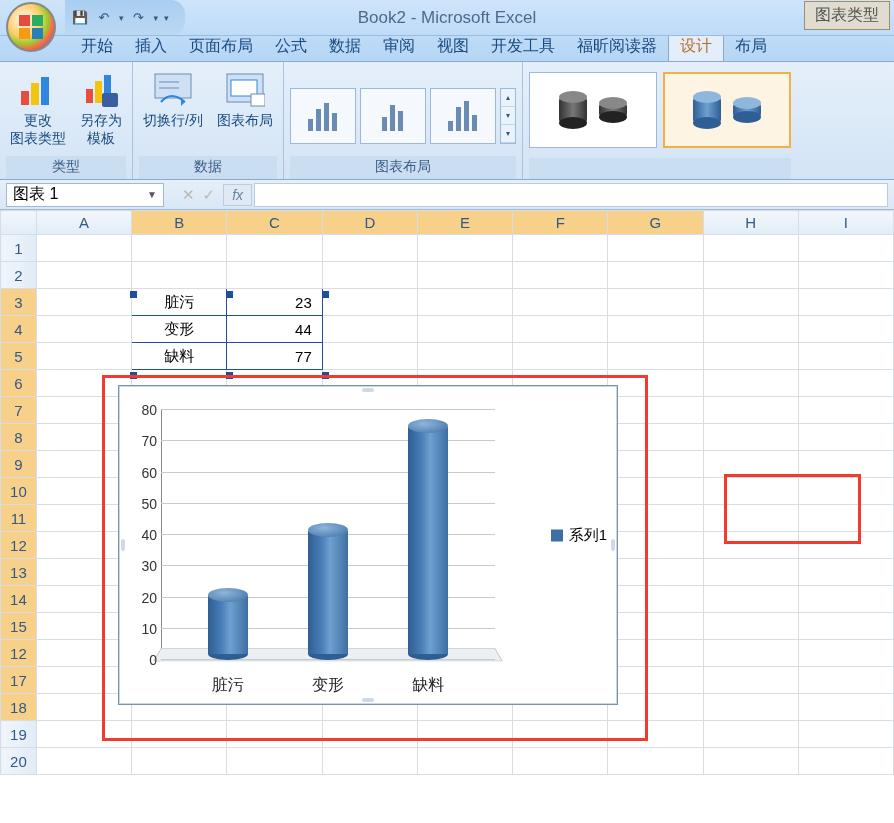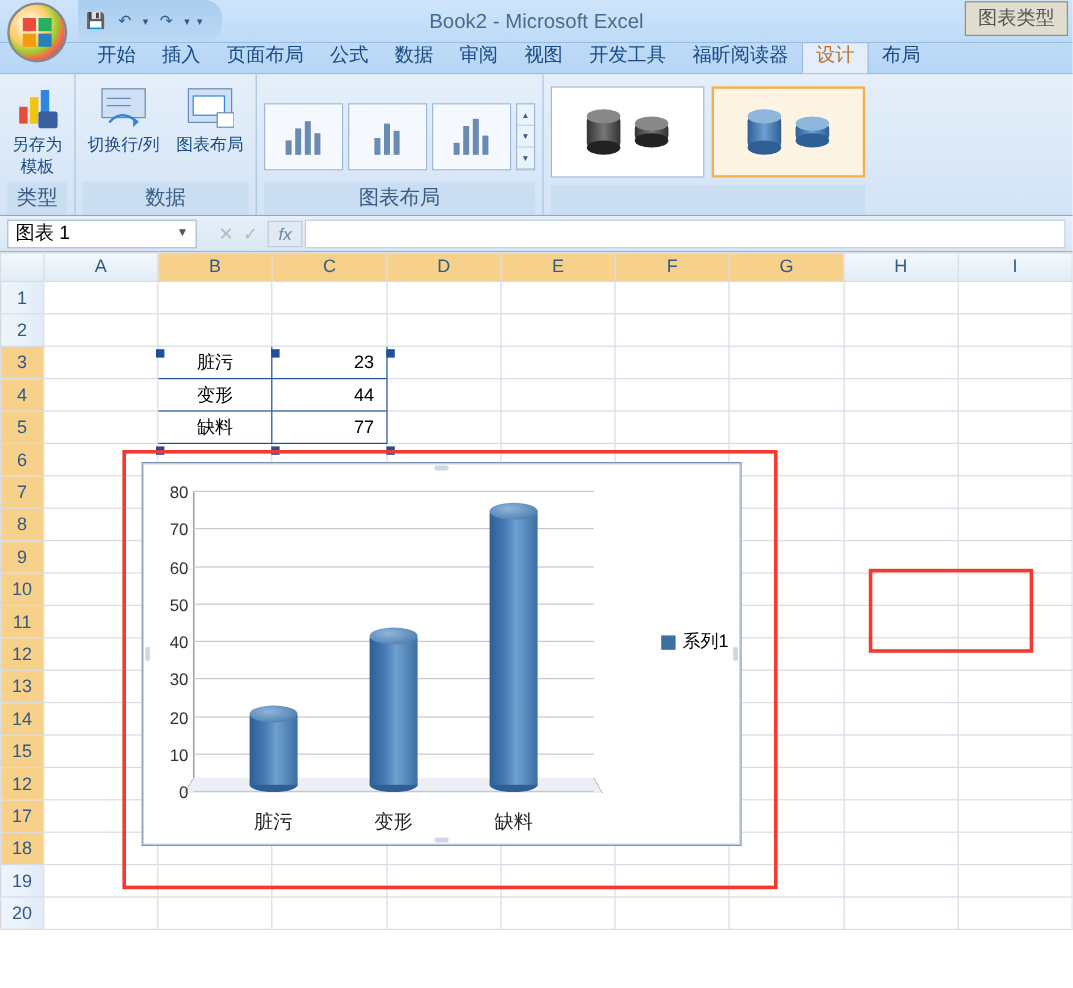"更改" div.big-btn { html: none -> <div> <div> <svg> <rect></rect> <rect></rect> <rect></rect> </svg> </div> <span>更改</span> <span>图表类型</span> </div> }
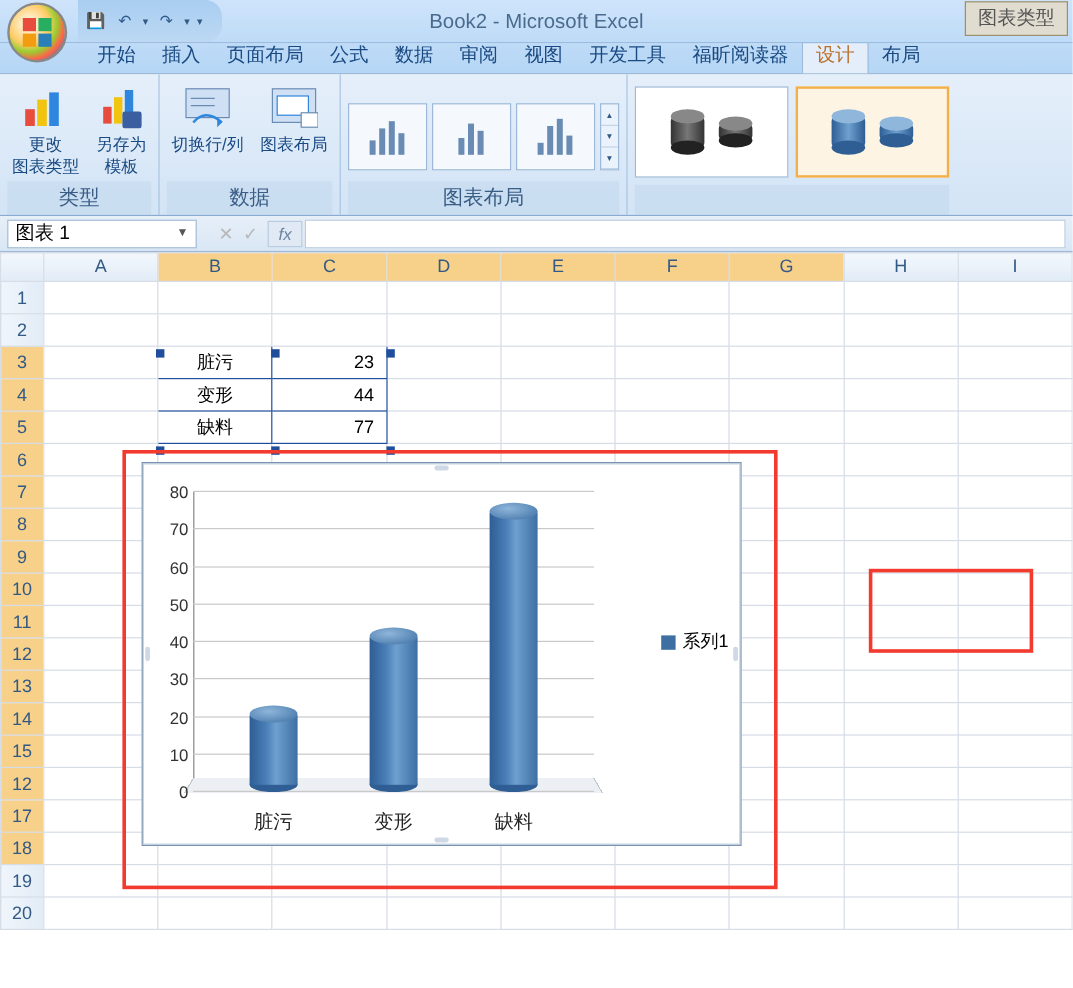"类型" .group-label { font-size: 17px -> 14px }
